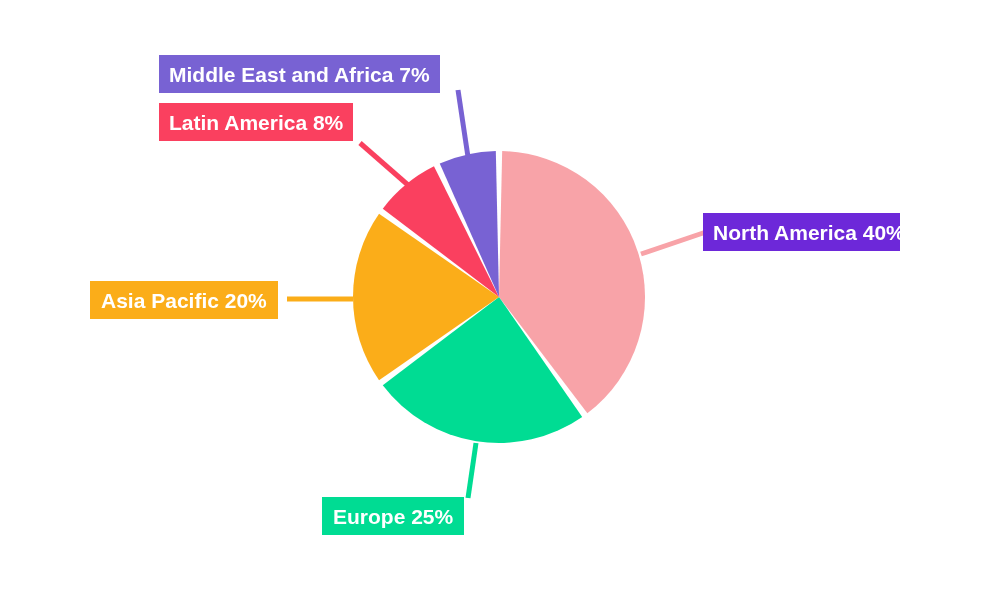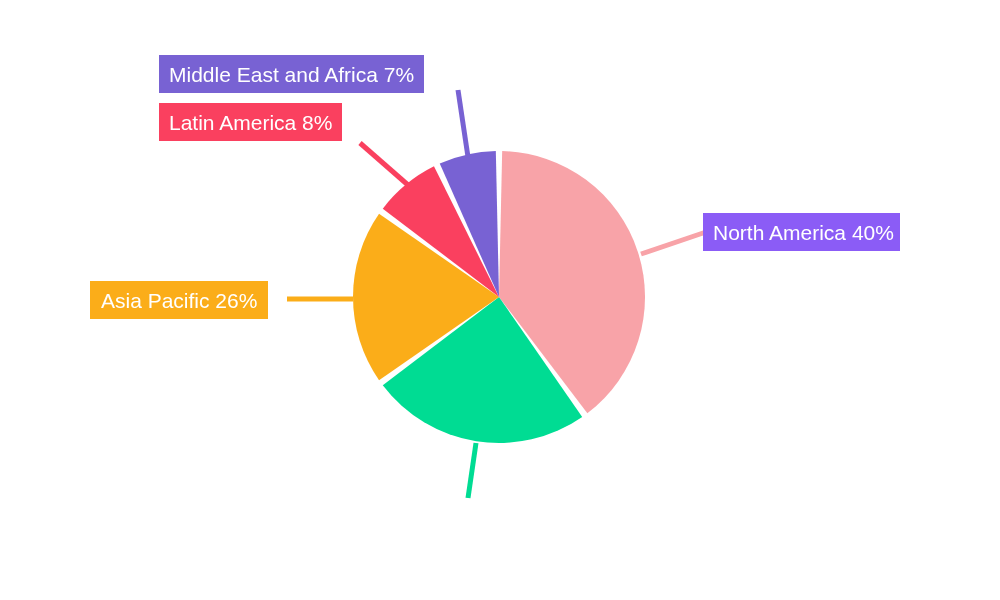"Middle East and Africa 7%" #stage { font-weight: none -> bold }
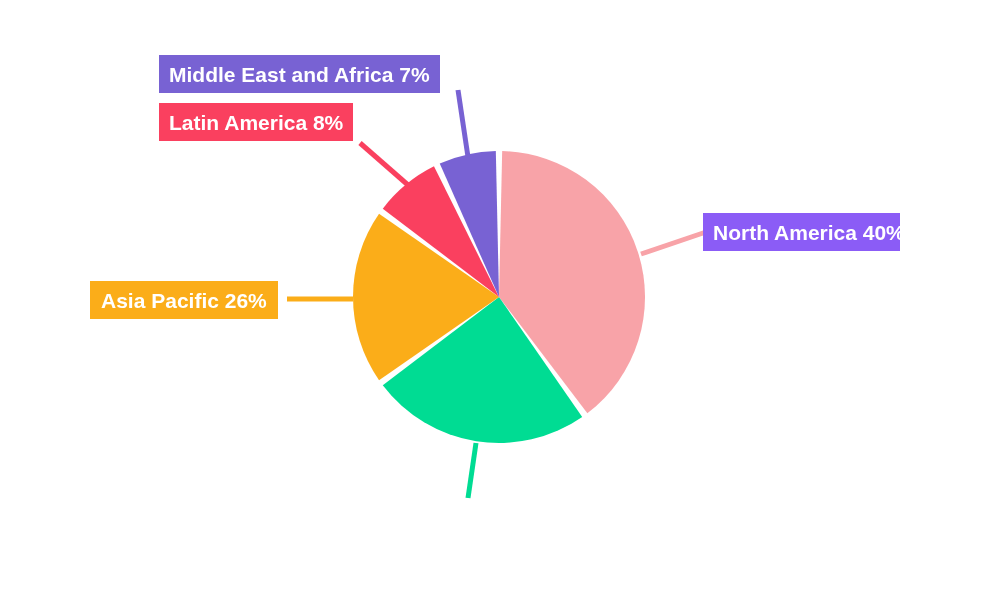"North America 40%" div.callout-label { background: #8b5cf6 -> #6d28d9 }
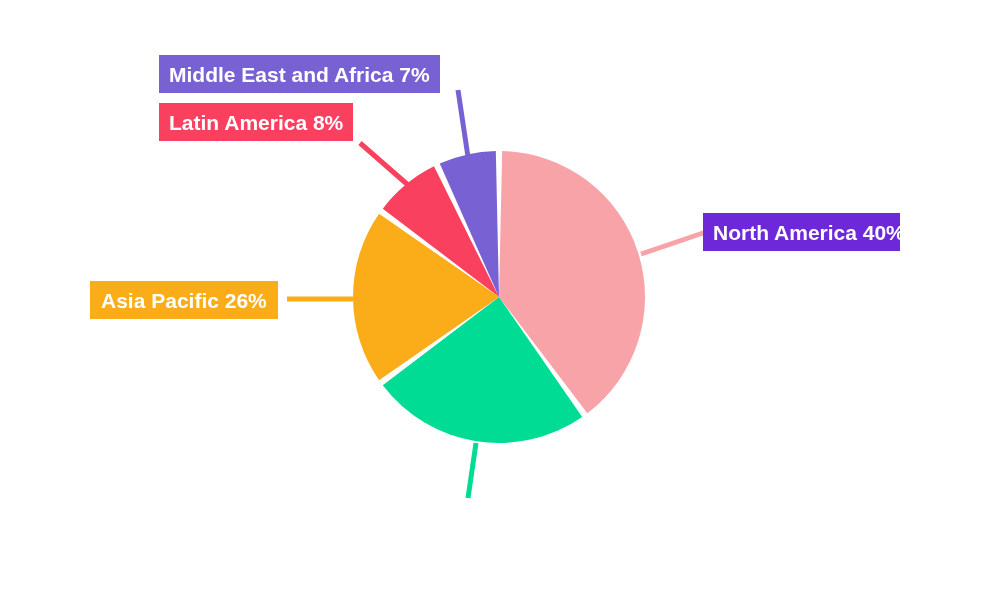"Asia Pacific 26%" span { text: 26% -> 20% }
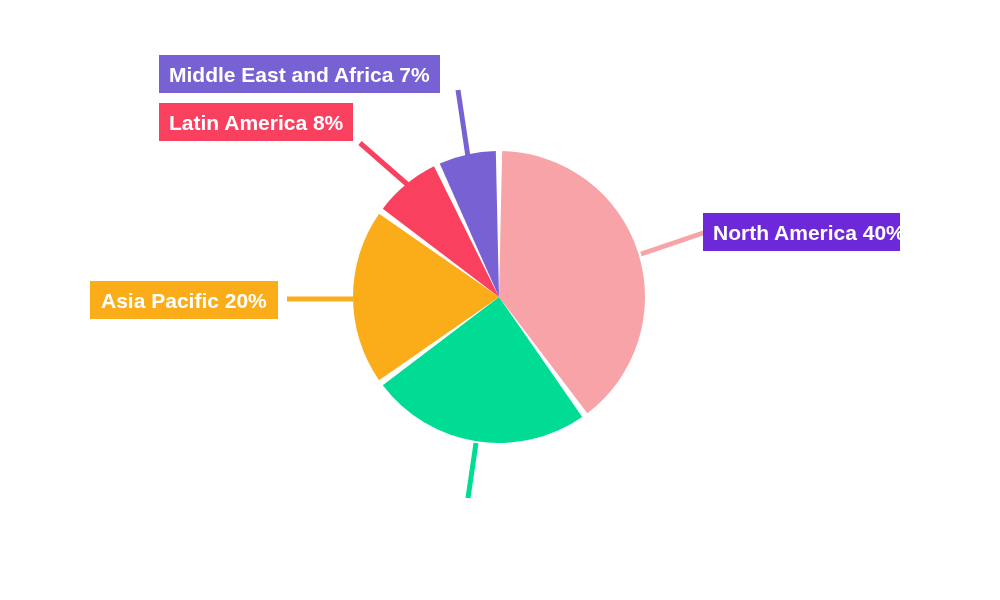"Europe 25%" div.callout-label { html: none -> <div> <span>Europe 25%</span> </div> }
